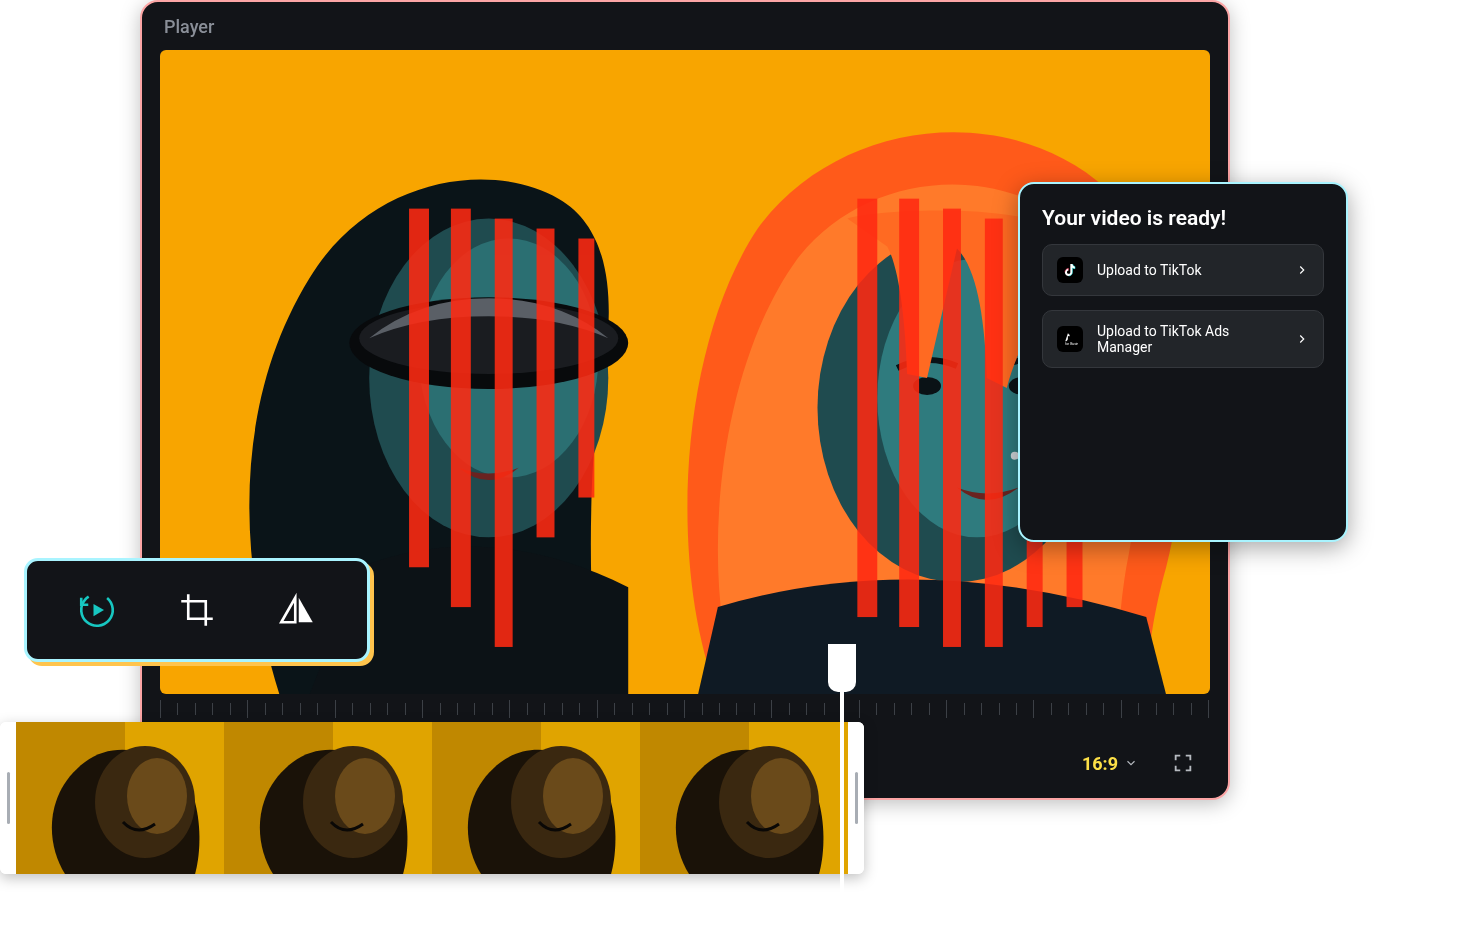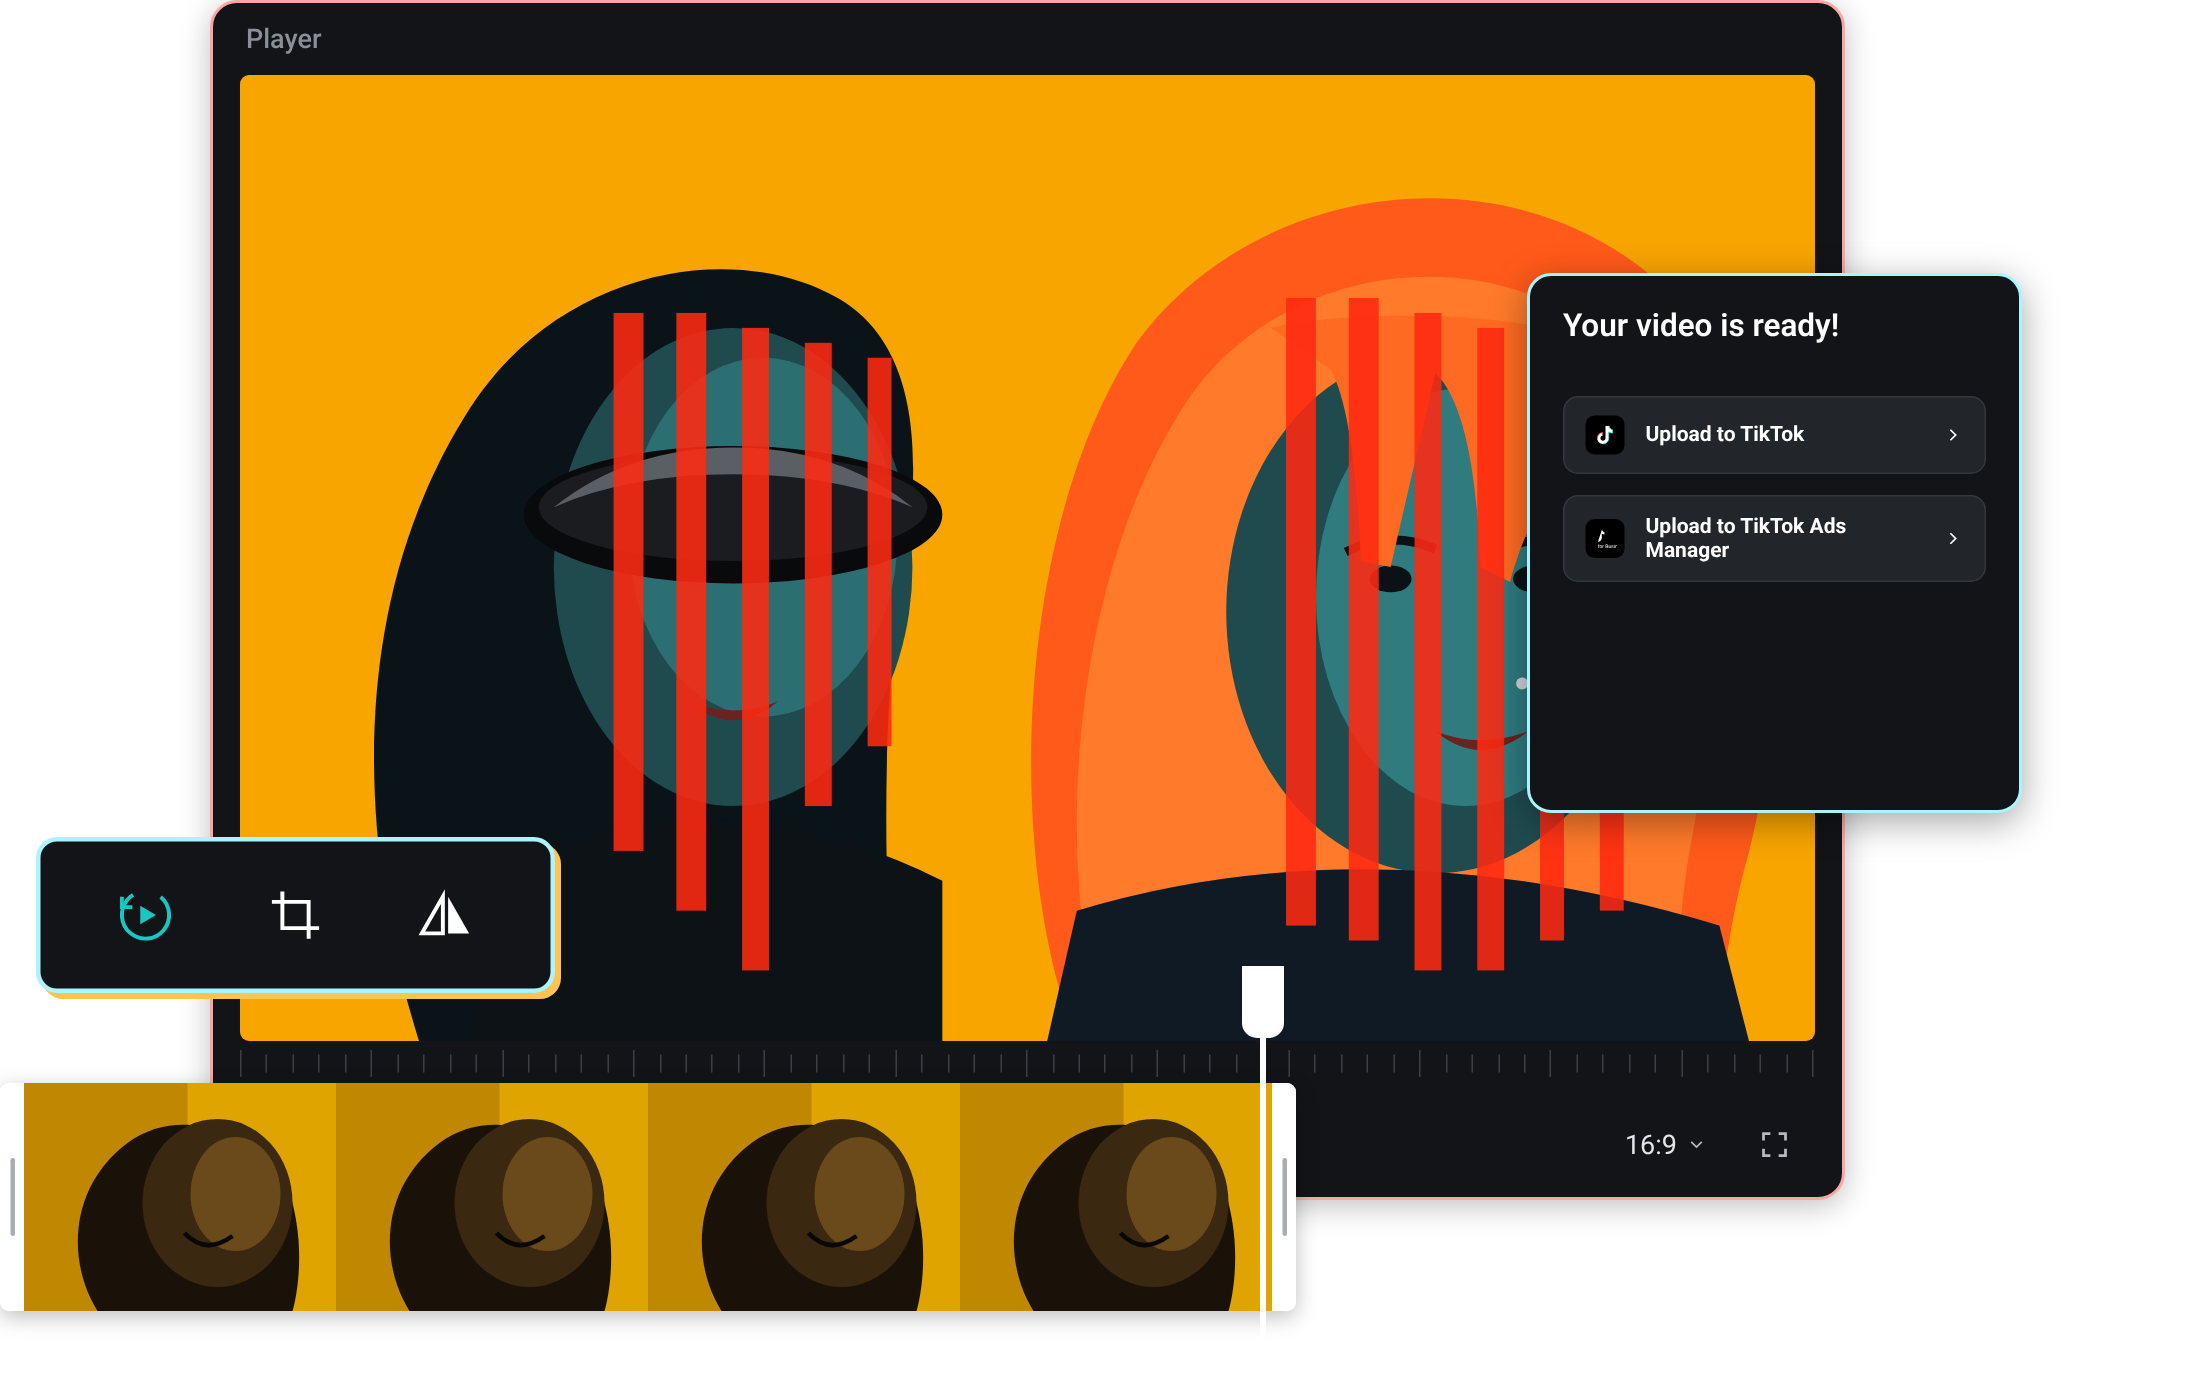"Your video is ready!" .export-title { margin-bottom: 34px -> 14px }
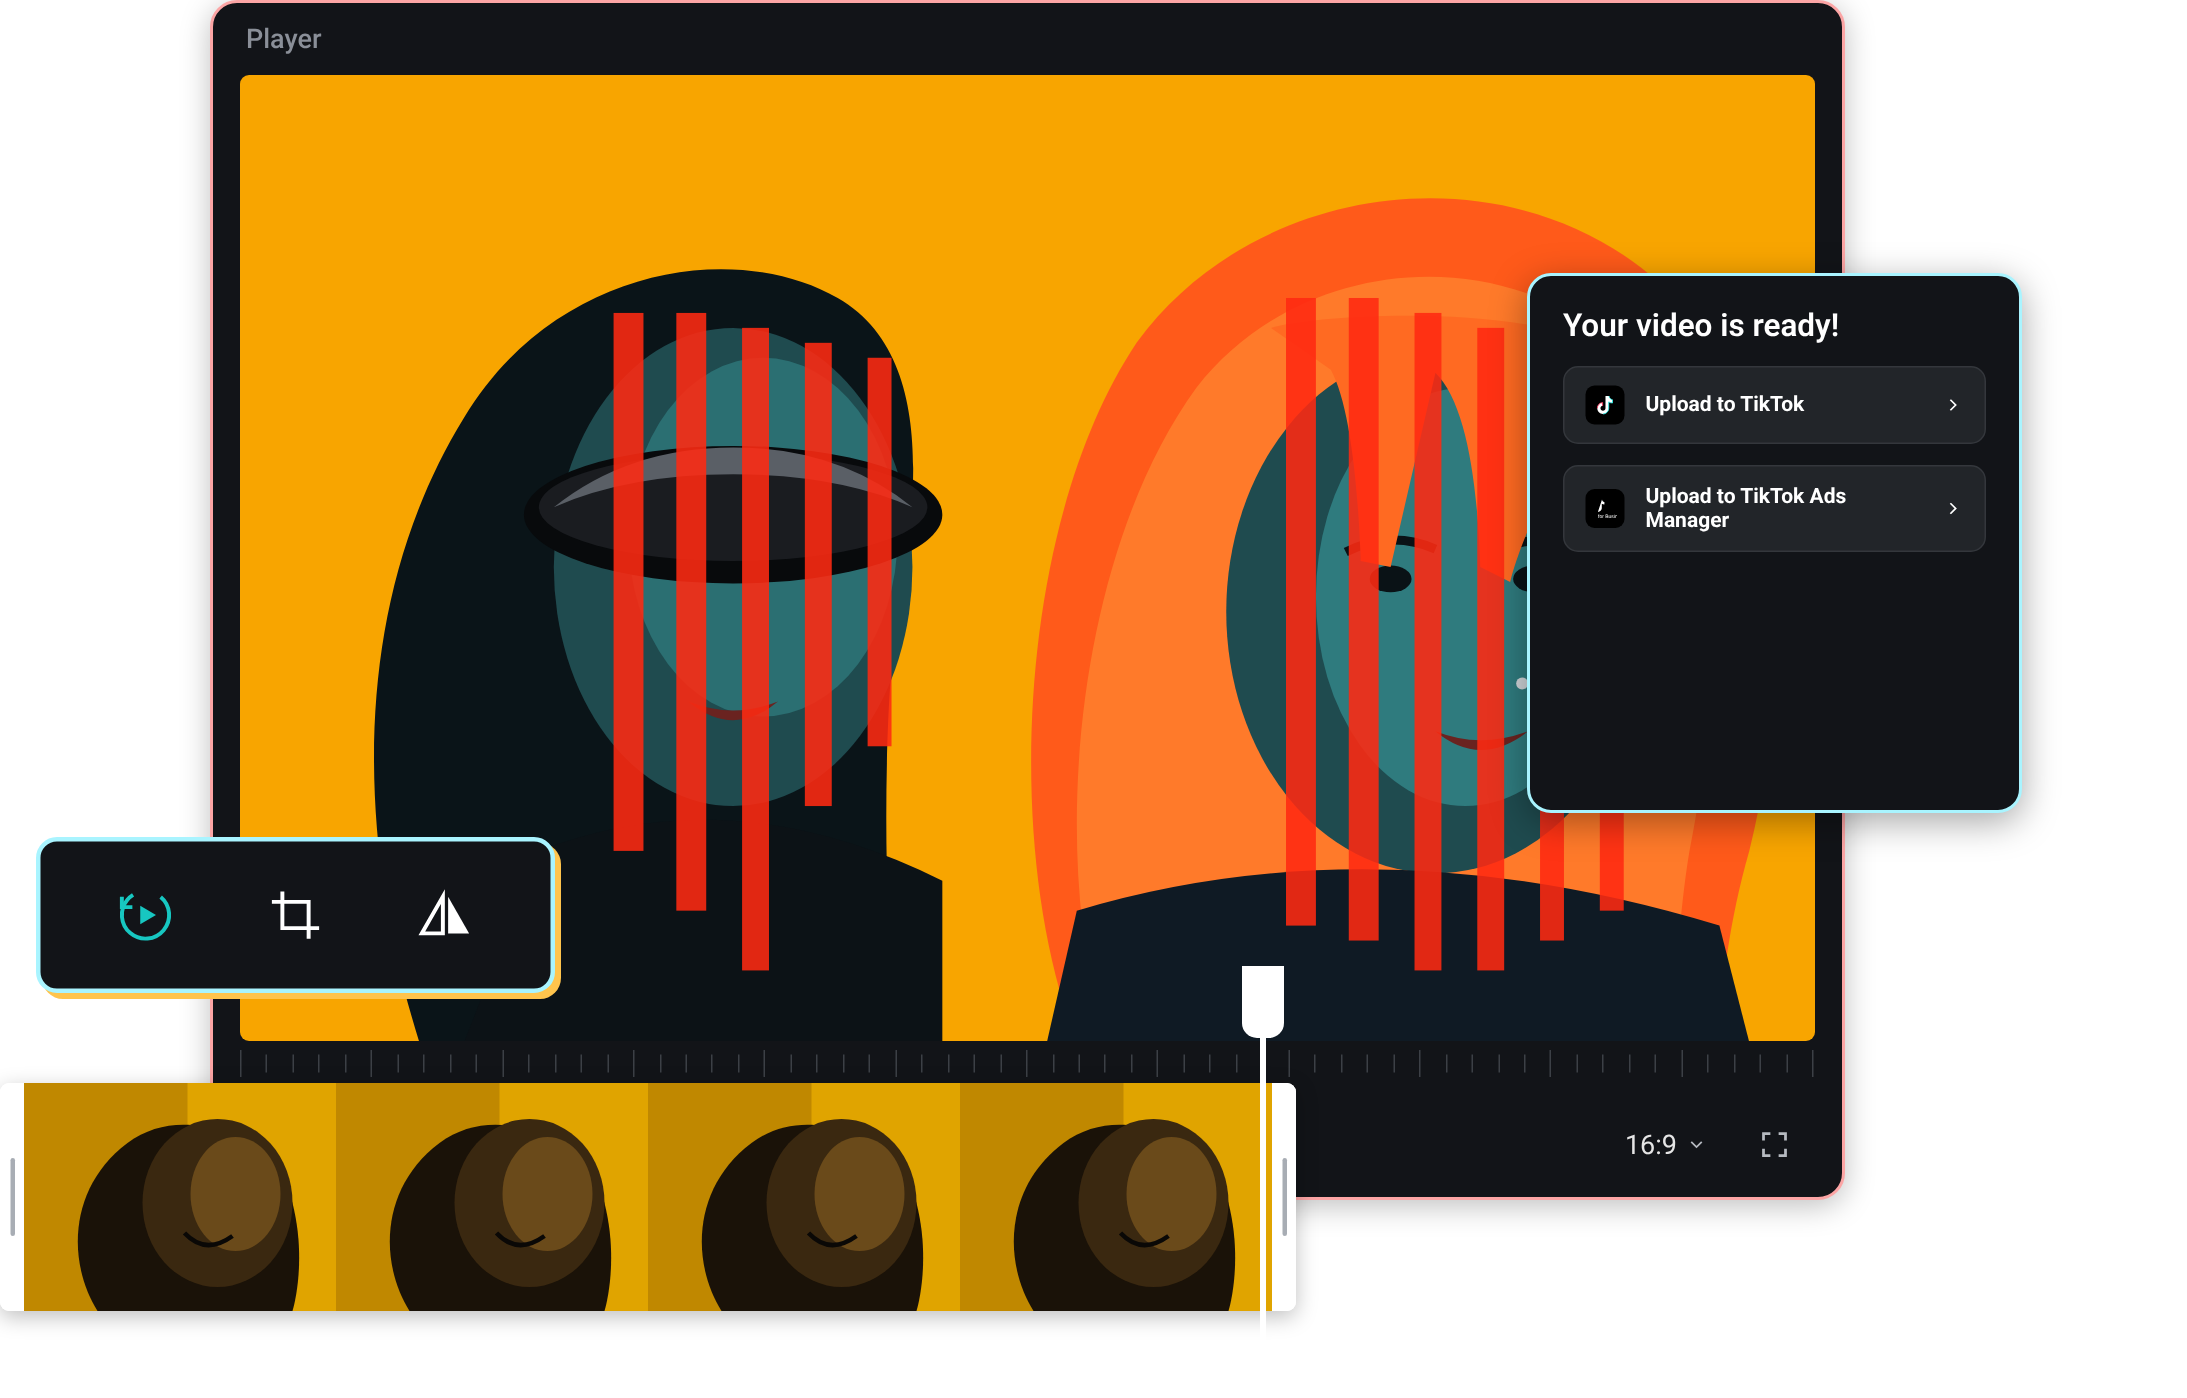"Upload to TikTok" .option-label { font-weight: 700 -> 400 }
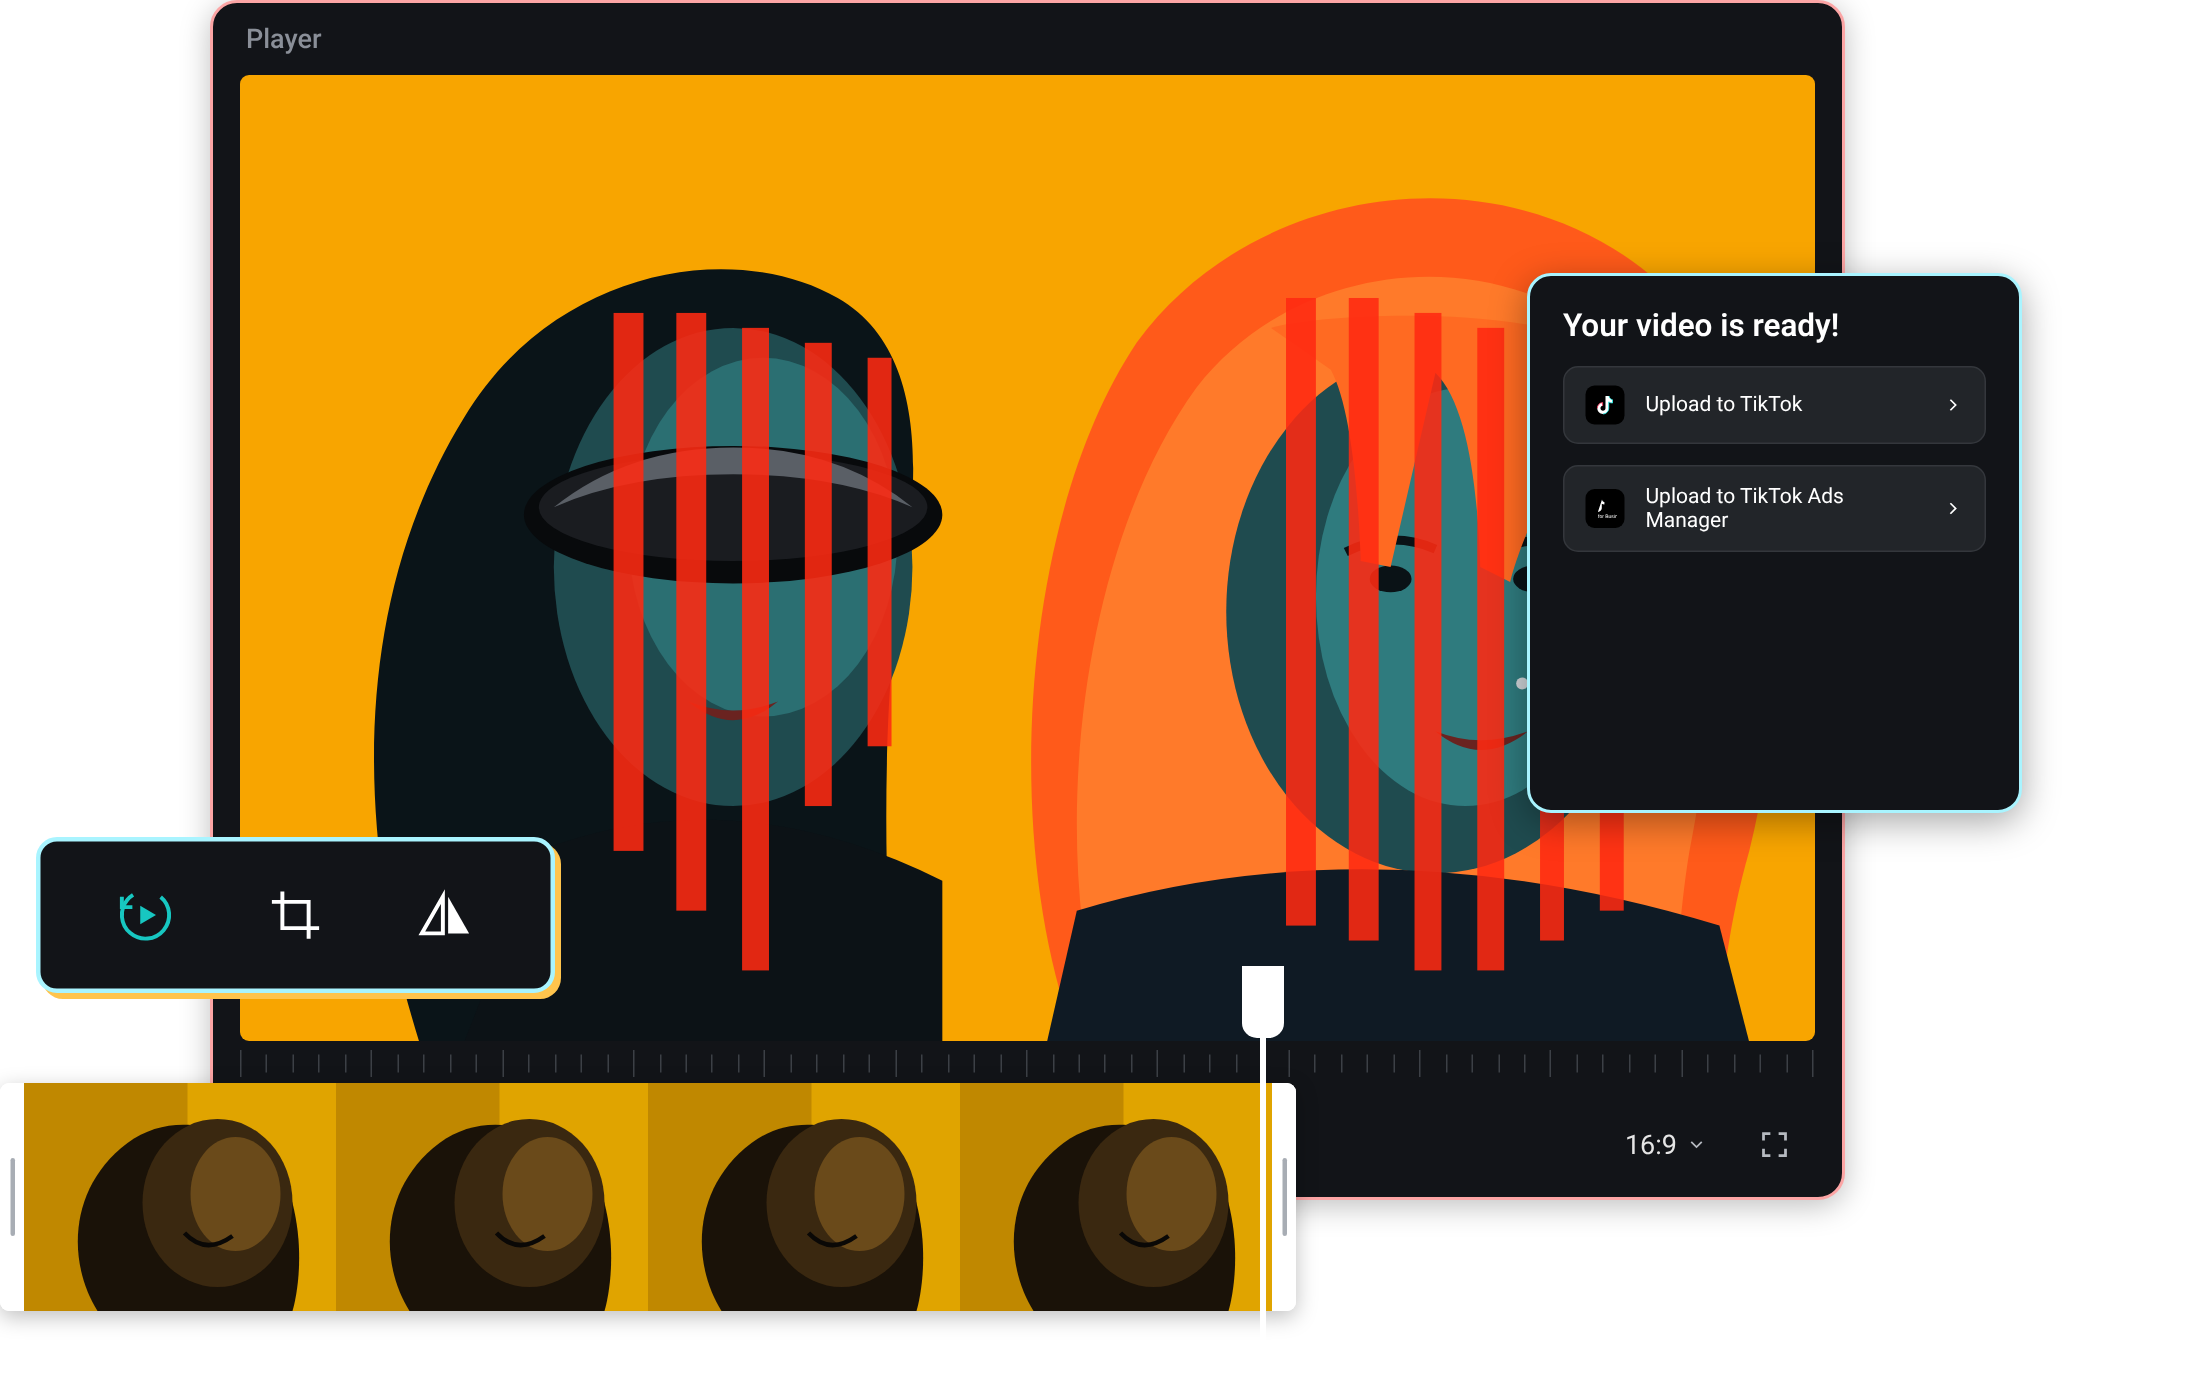"16:9" .aspect-selector { color: #e5e5e5 -> #fde047; font-weight: none -> bold }
